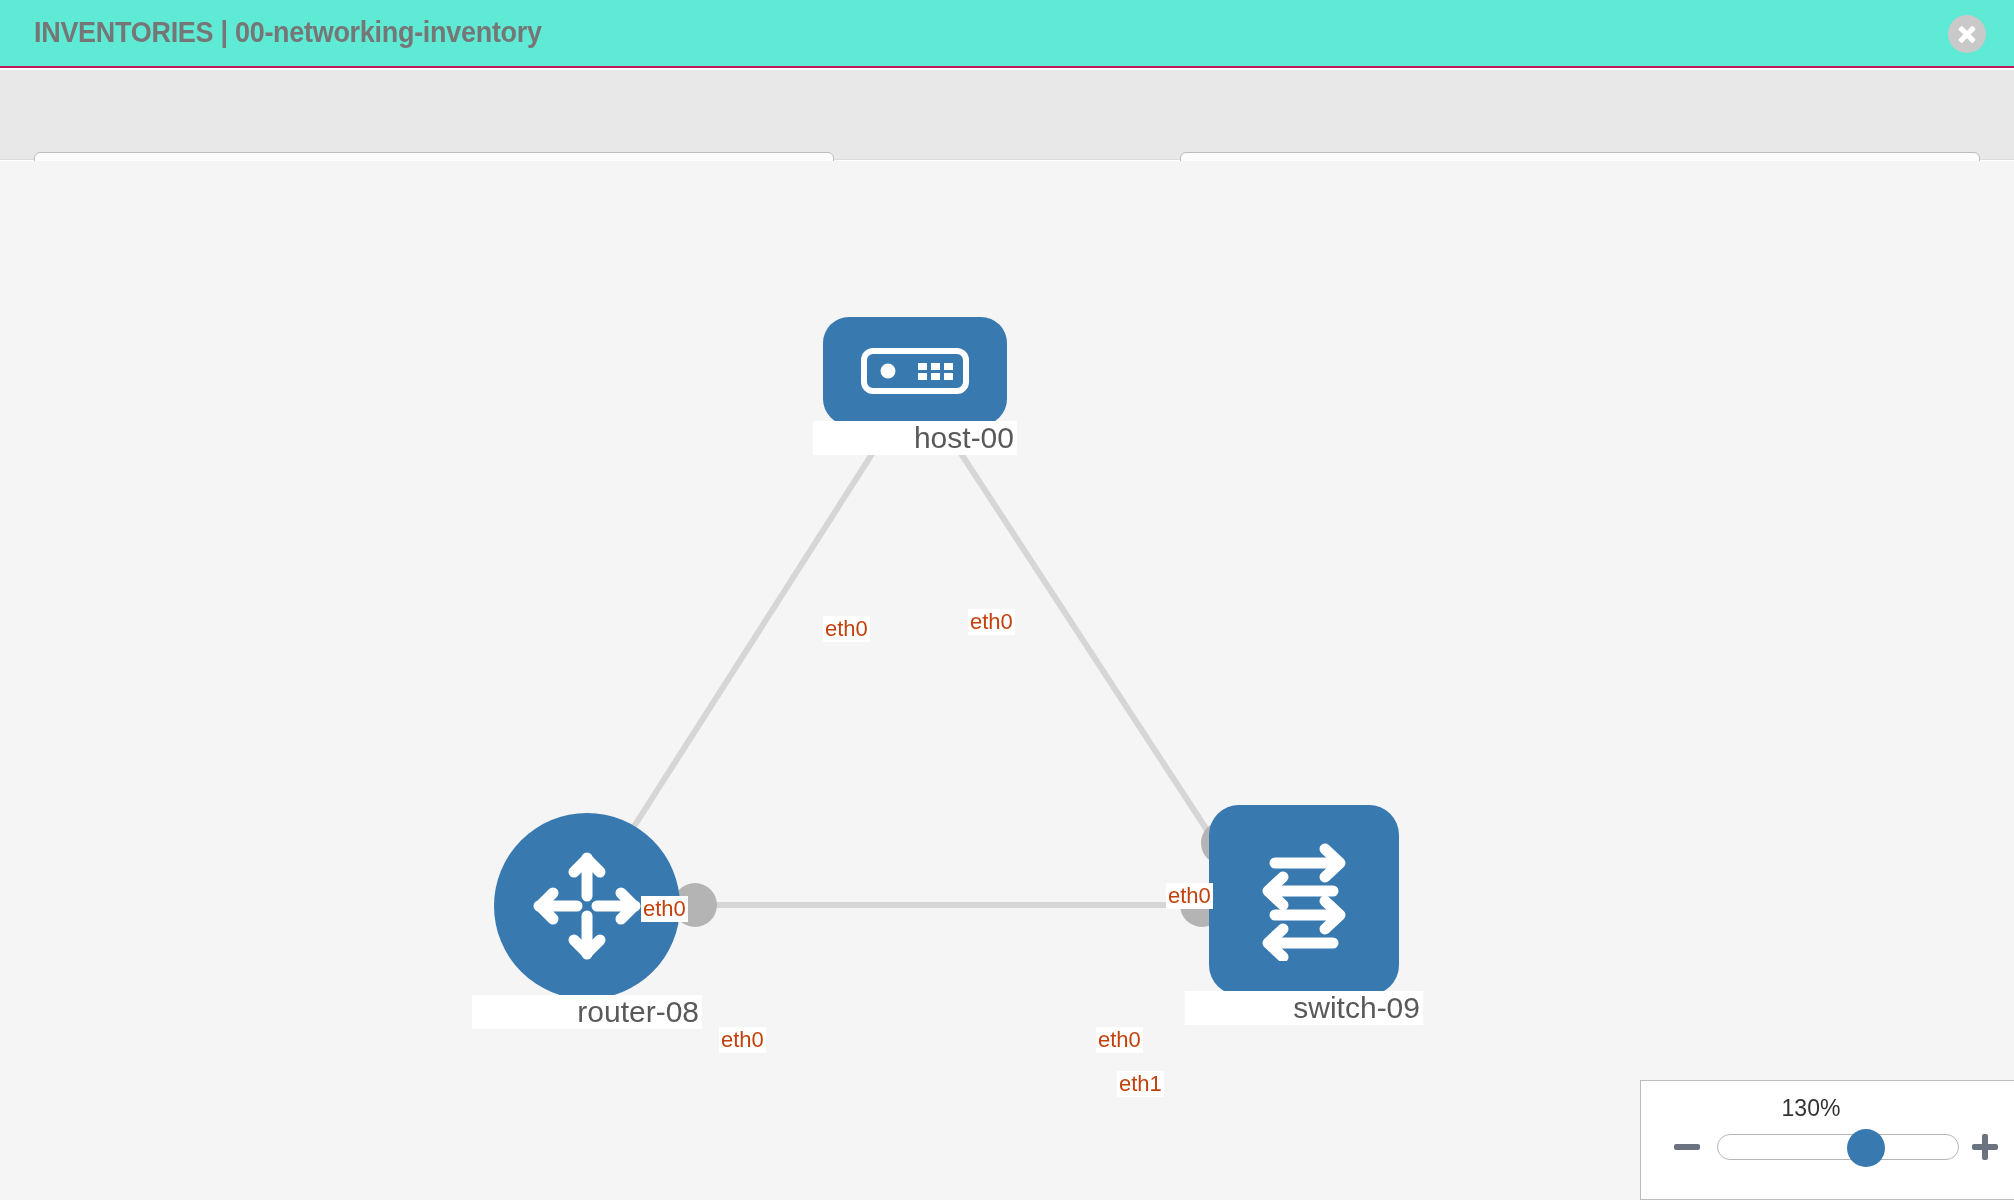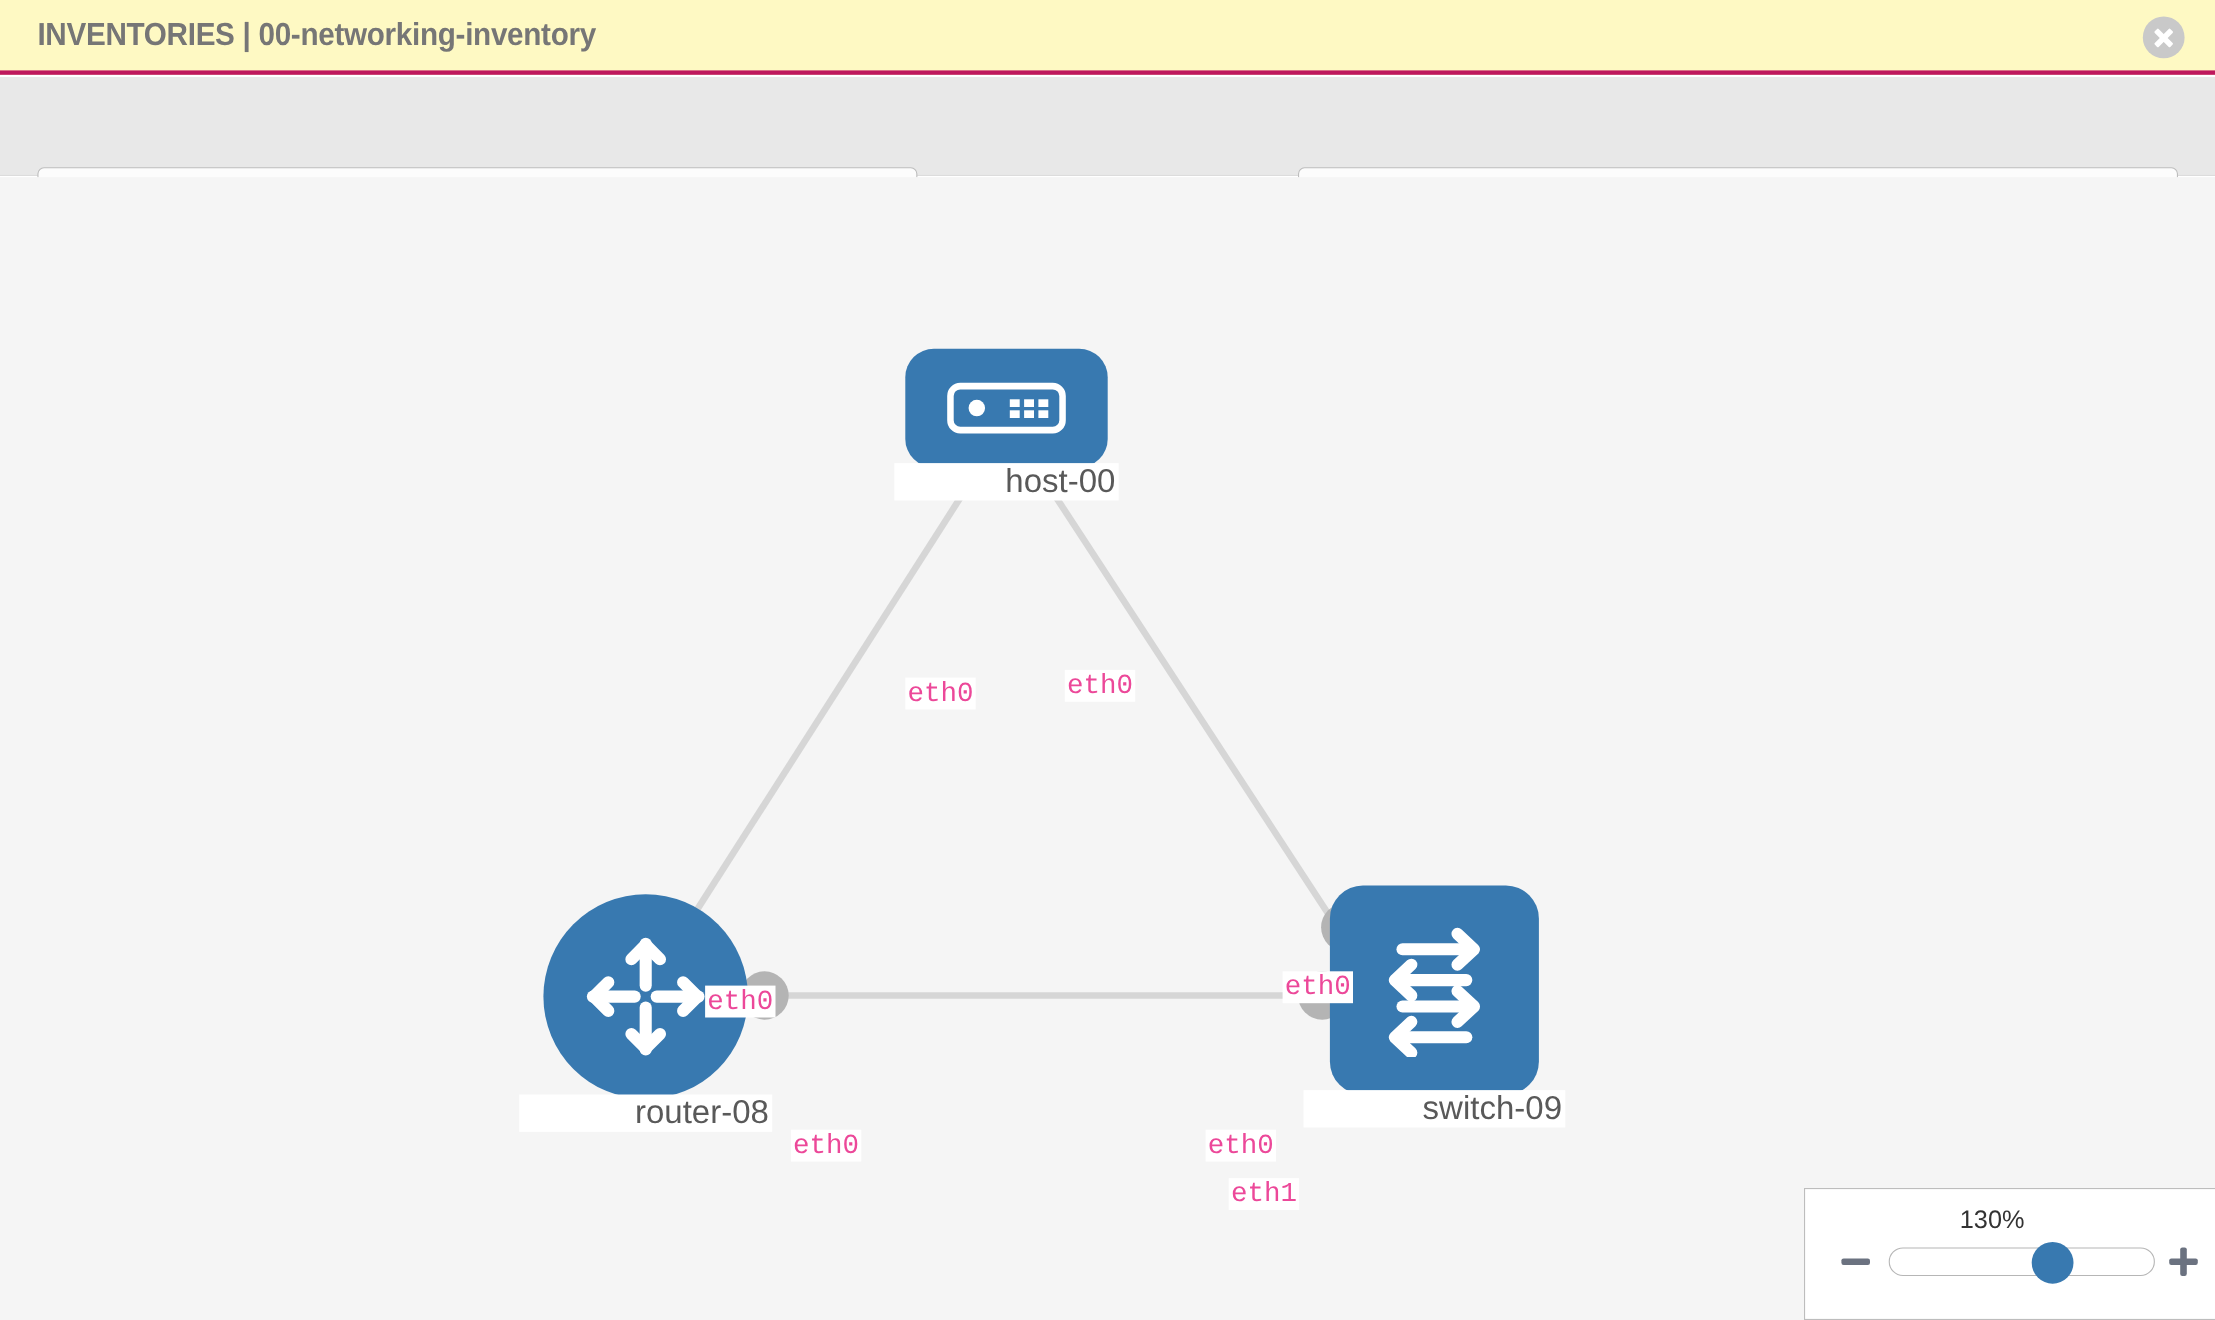"INVENTORIES | 00-networking-inventory" .header { background: #fef9c3 -> #5eead4; border-bottom: 4px solid #be185d -> 2px solid #be185d }
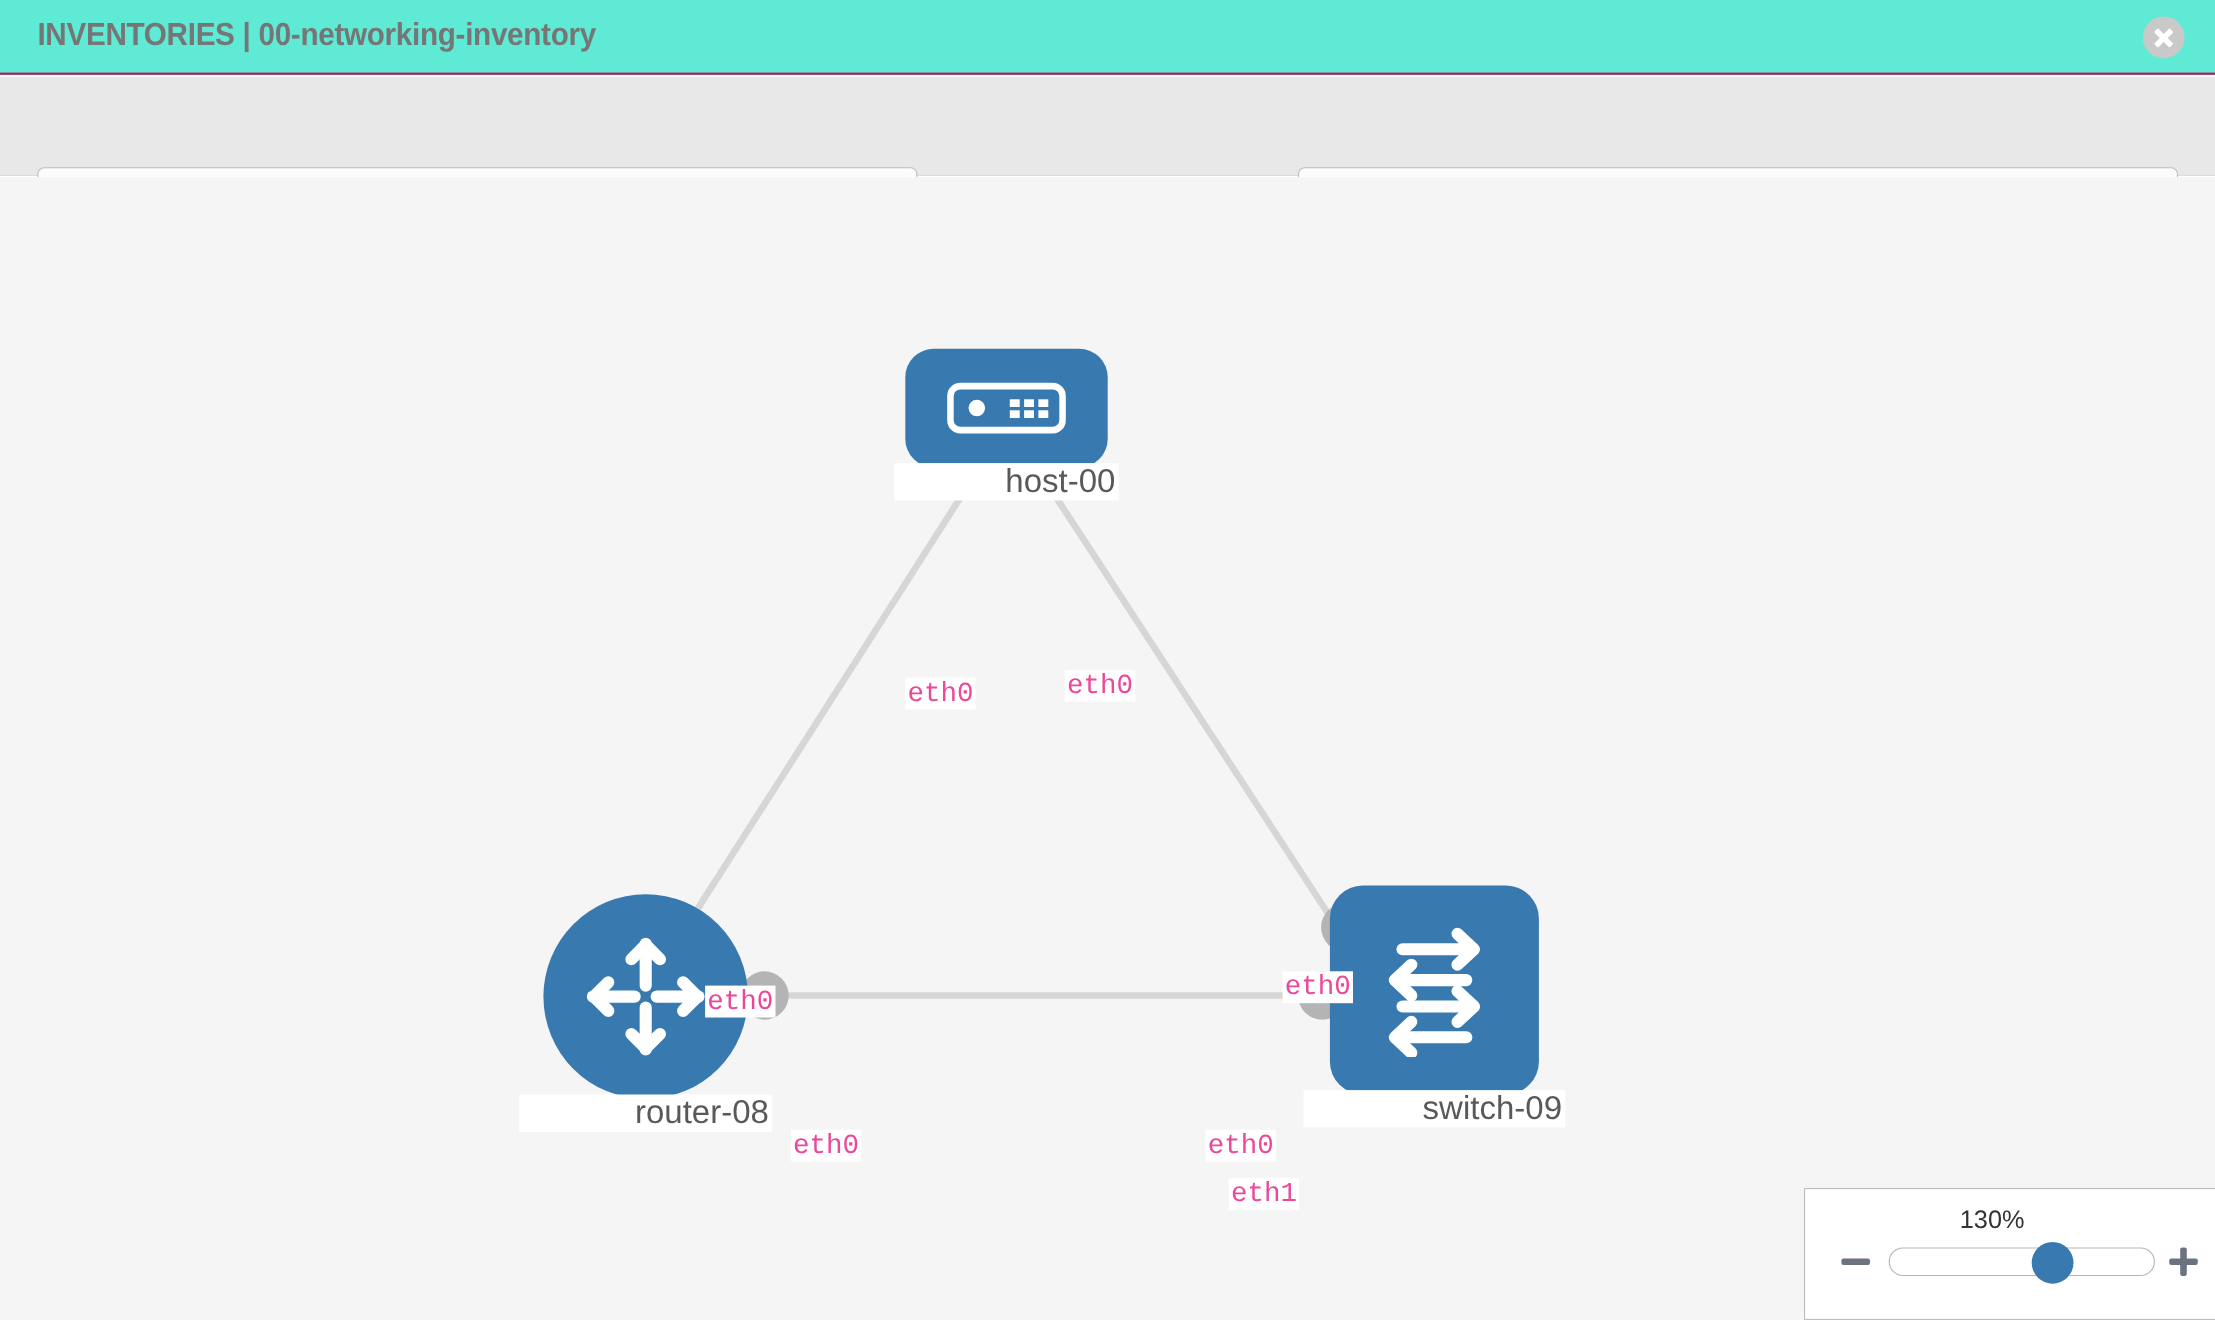"eth0" .edge-label { color: #ec4899 -> #c2410c; font-family: Liberation Mono, monospace -> none; font-size: 25px -> 22px }
